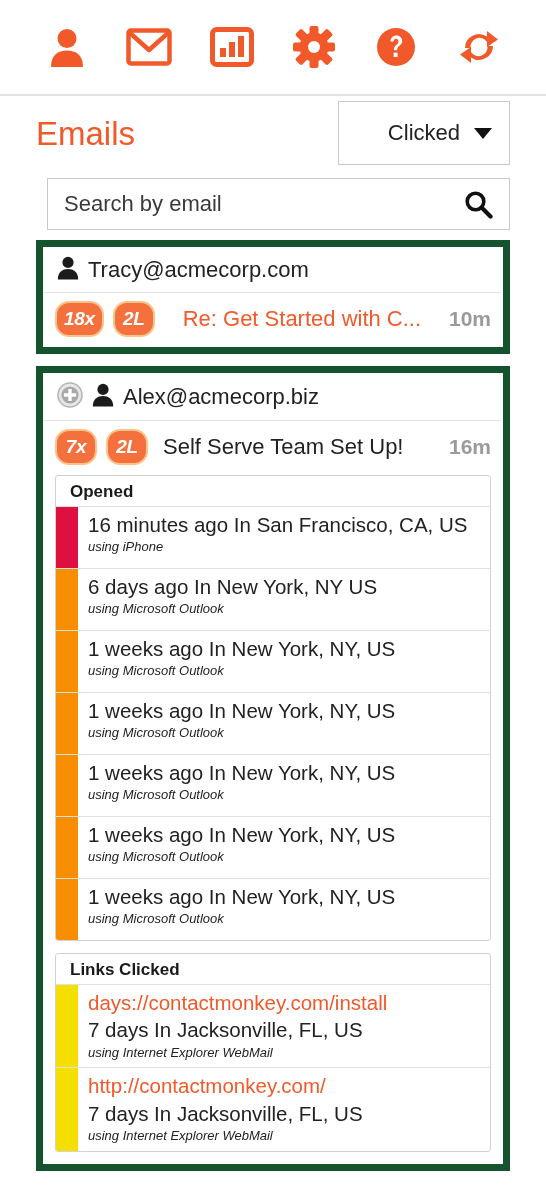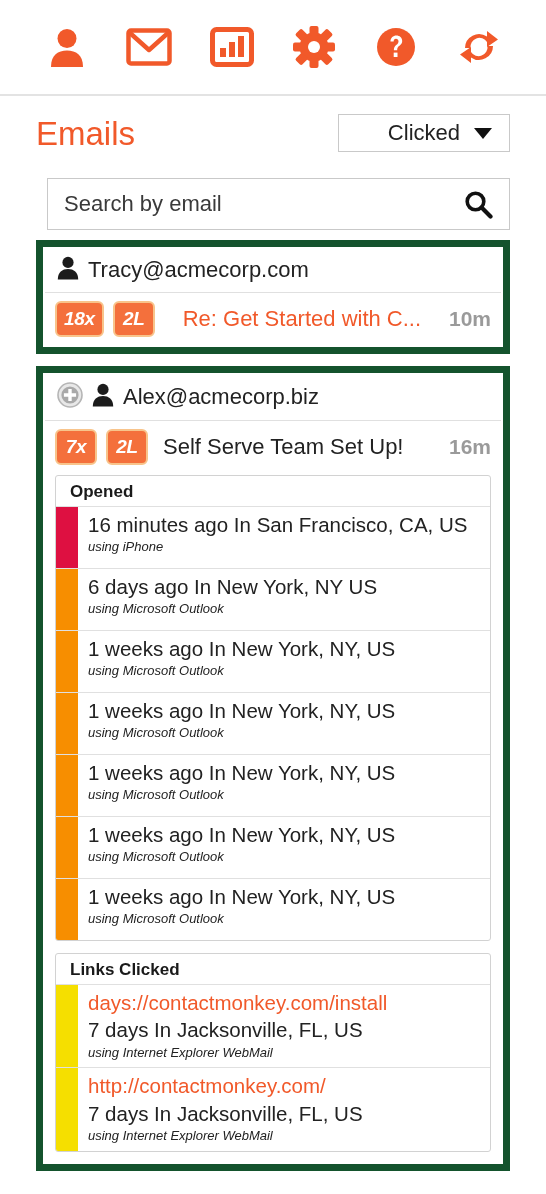"Clicked" .filter-select { height: 38px -> 64px }
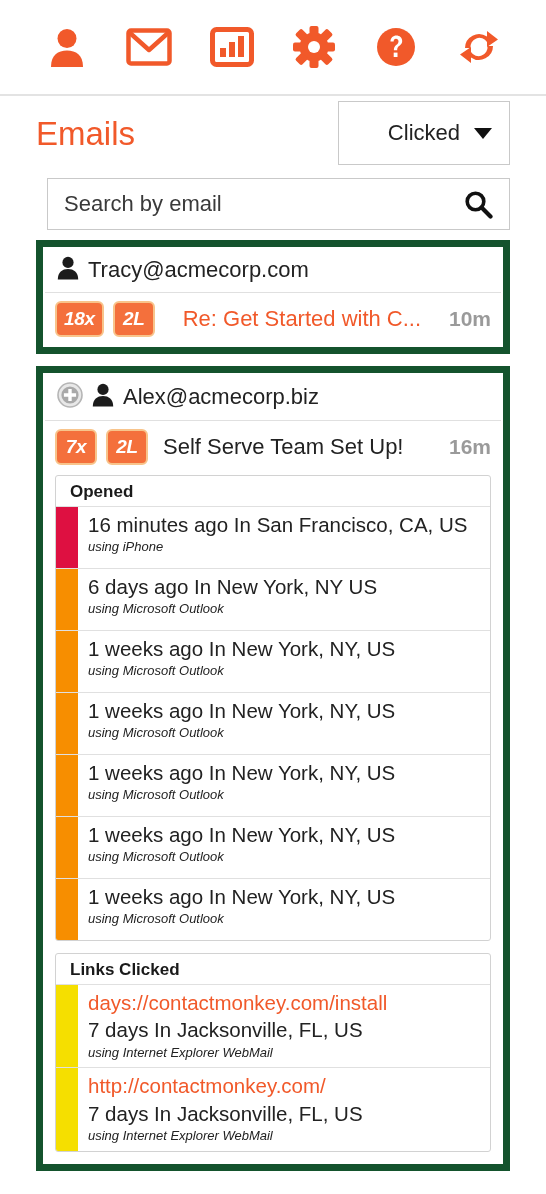"18x" .badge { border-radius: 6px -> 14px }
